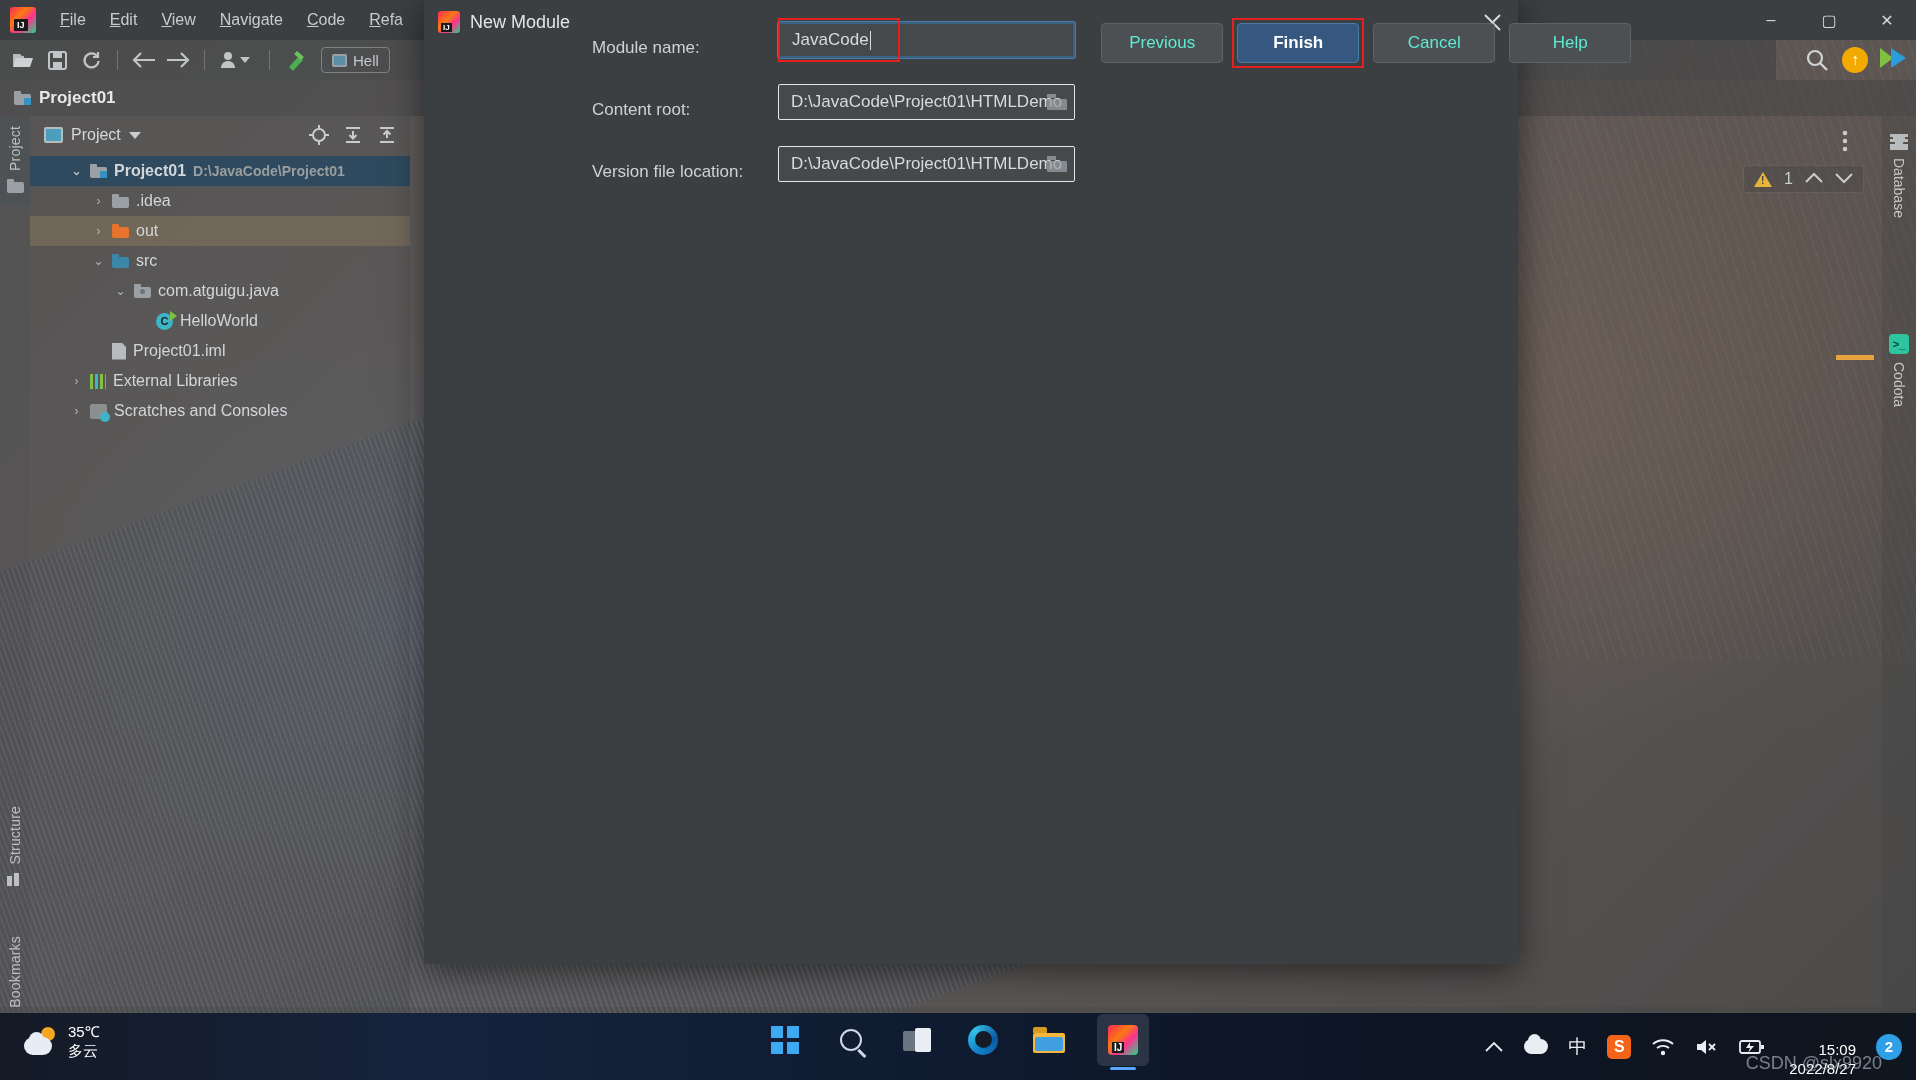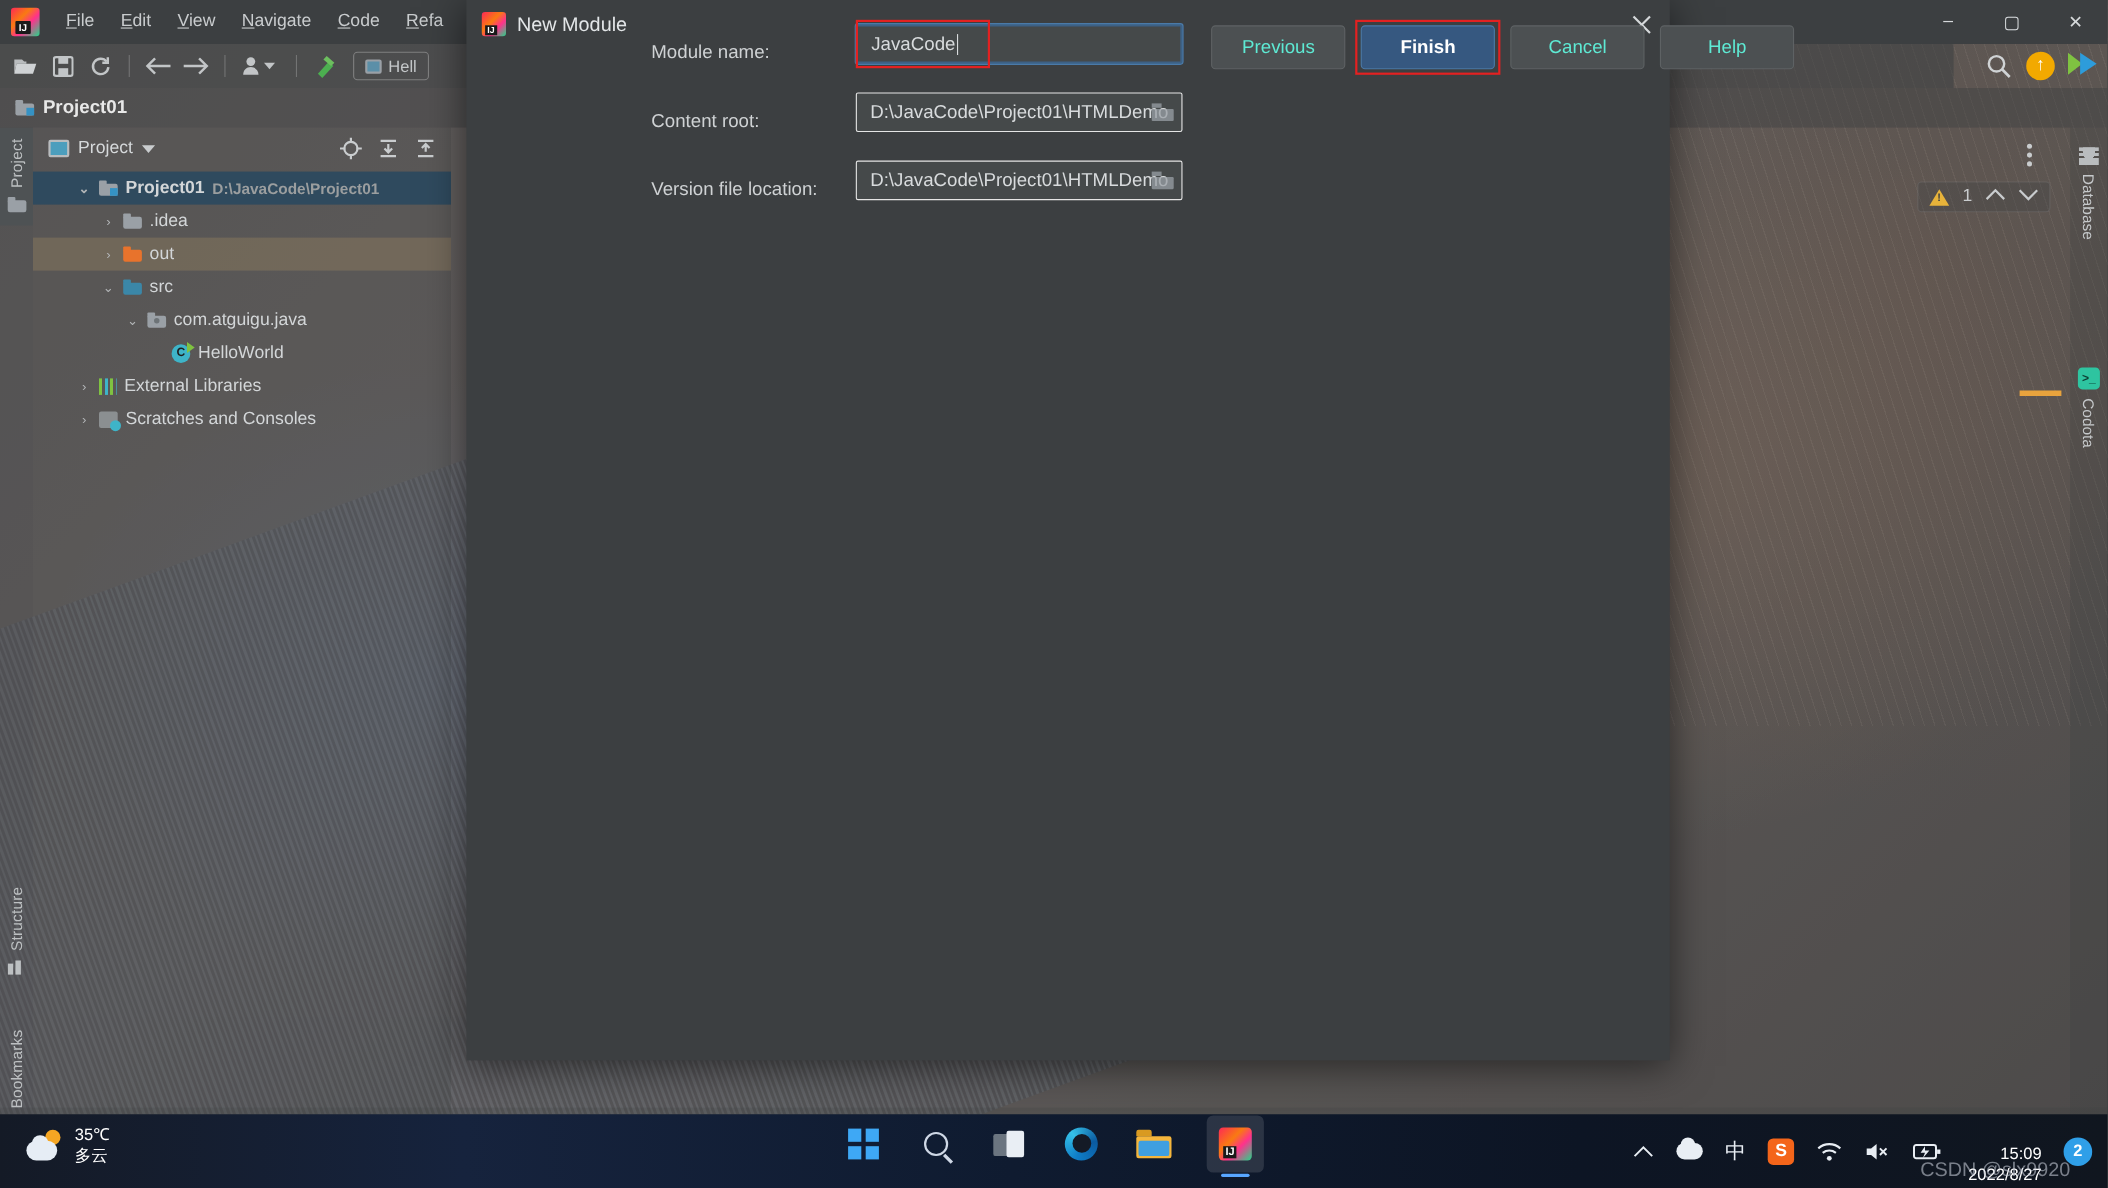"Project01.iml" div.trow { html: none -> <div> <span></span> <span></span> <span>Project01.iml</span> </div> }
